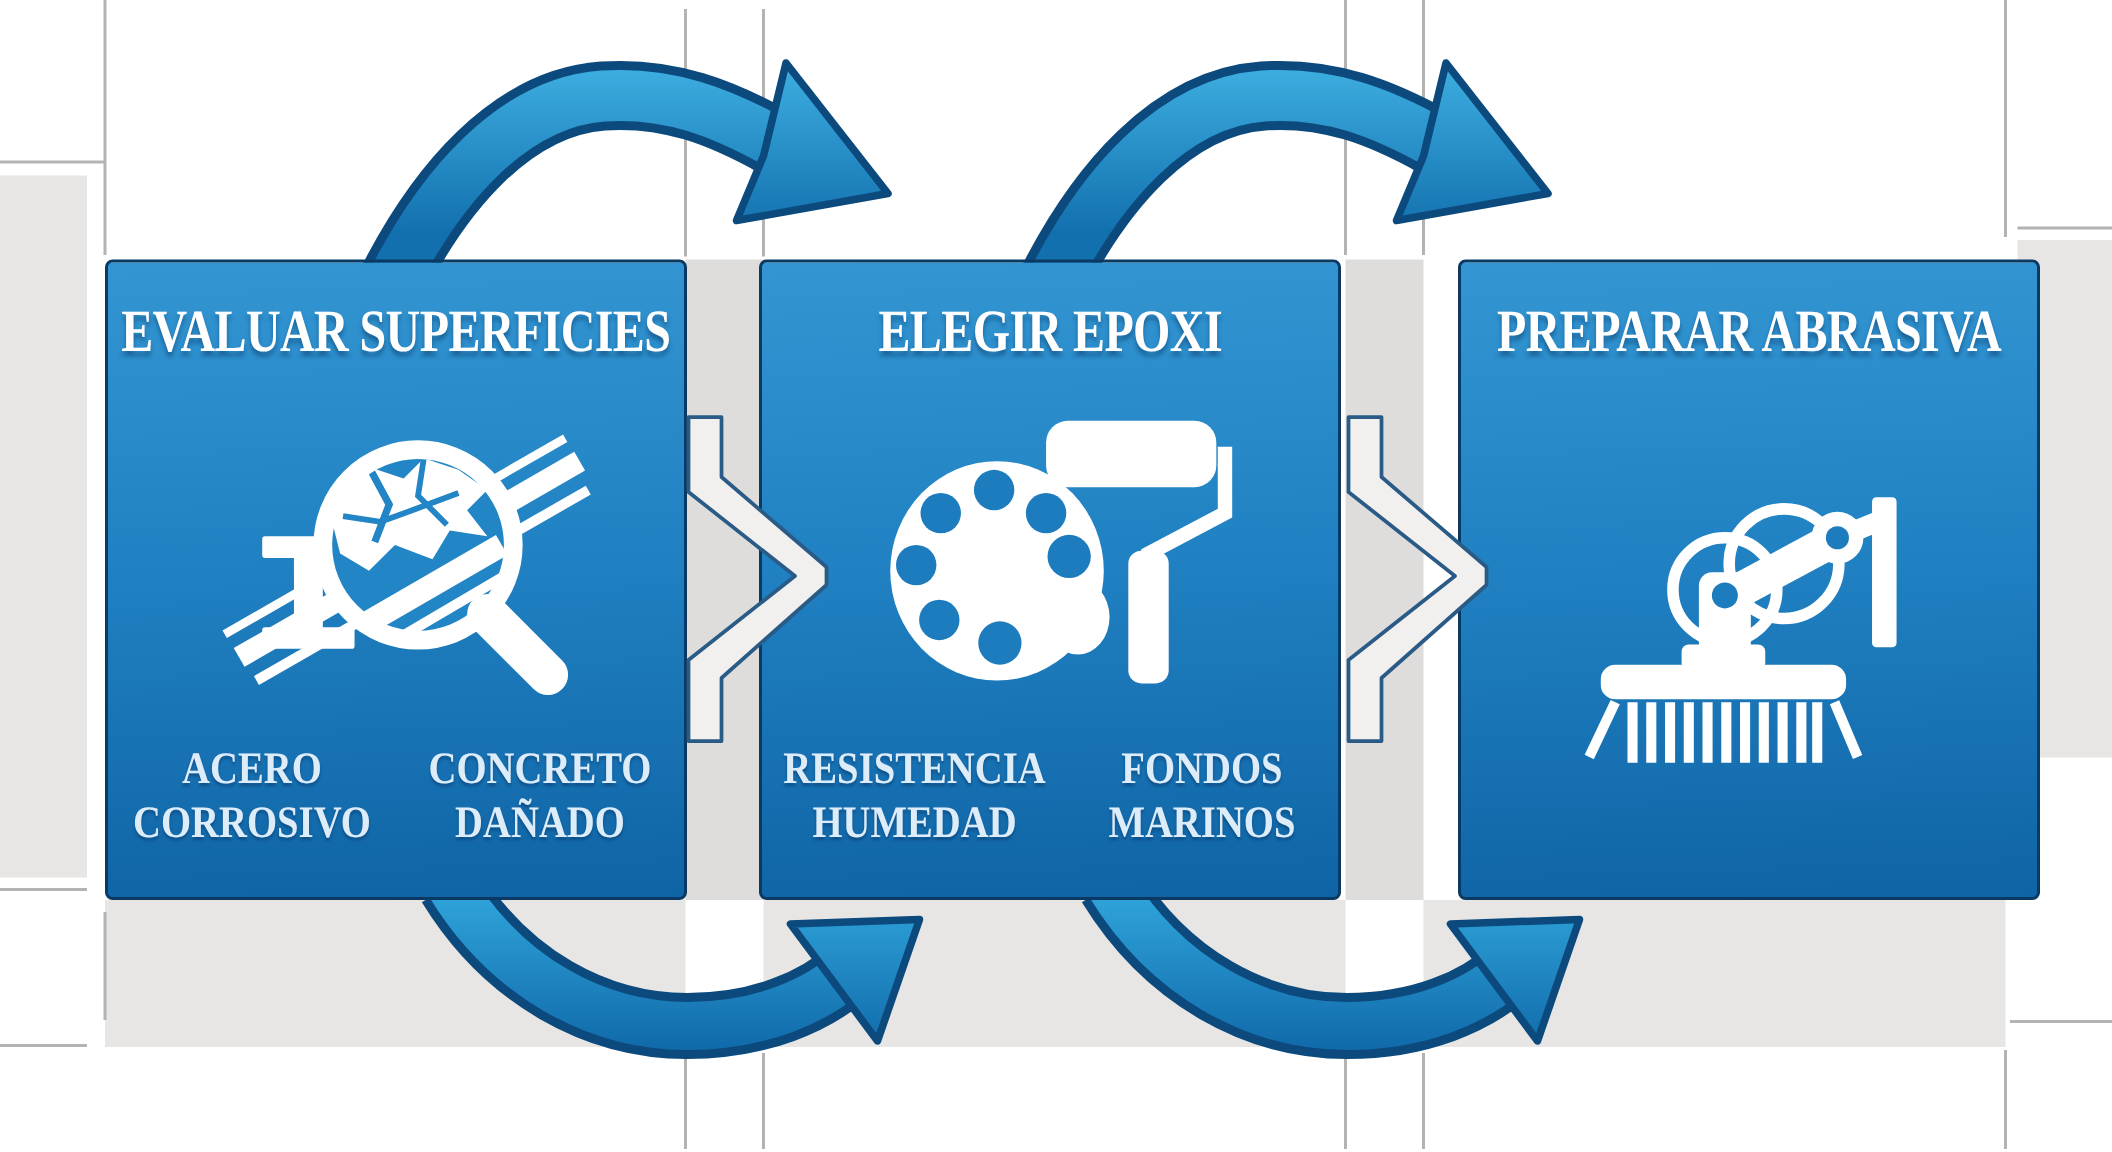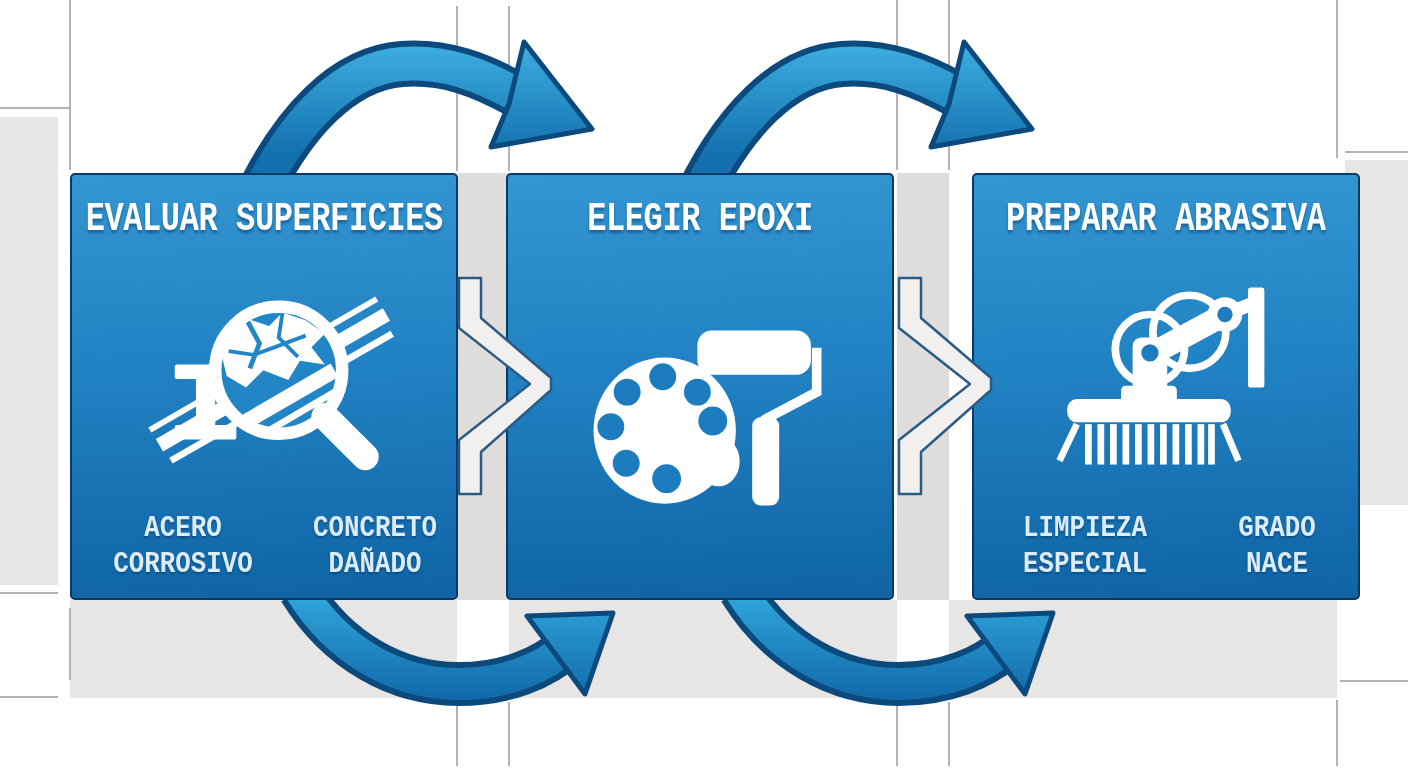"EVALUAR SUPERFICIES" .stage { font-family: Liberation Mono, monospace -> Liberation Serif, serif }
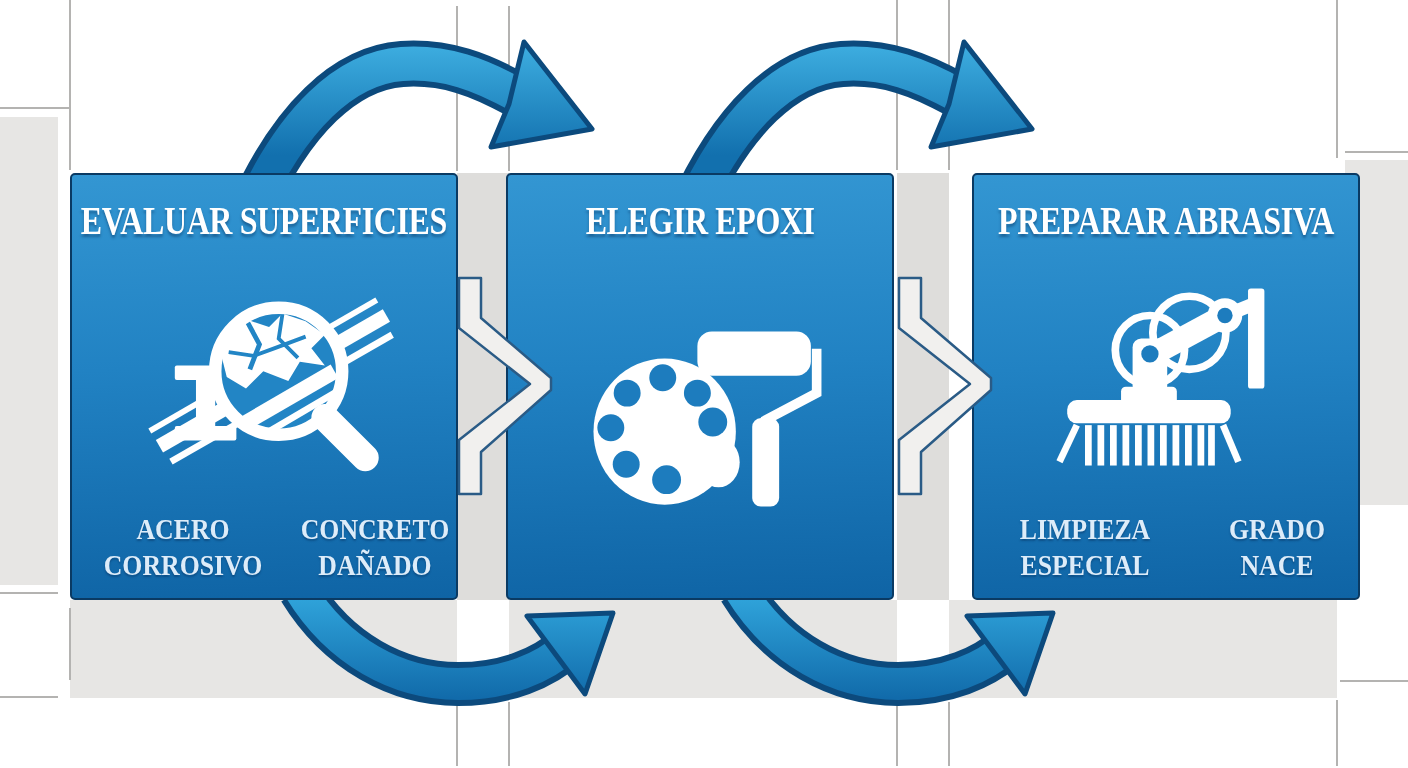"ACERO" .labels { margin-bottom: 16px -> 32px; padding-left: 29px -> none }
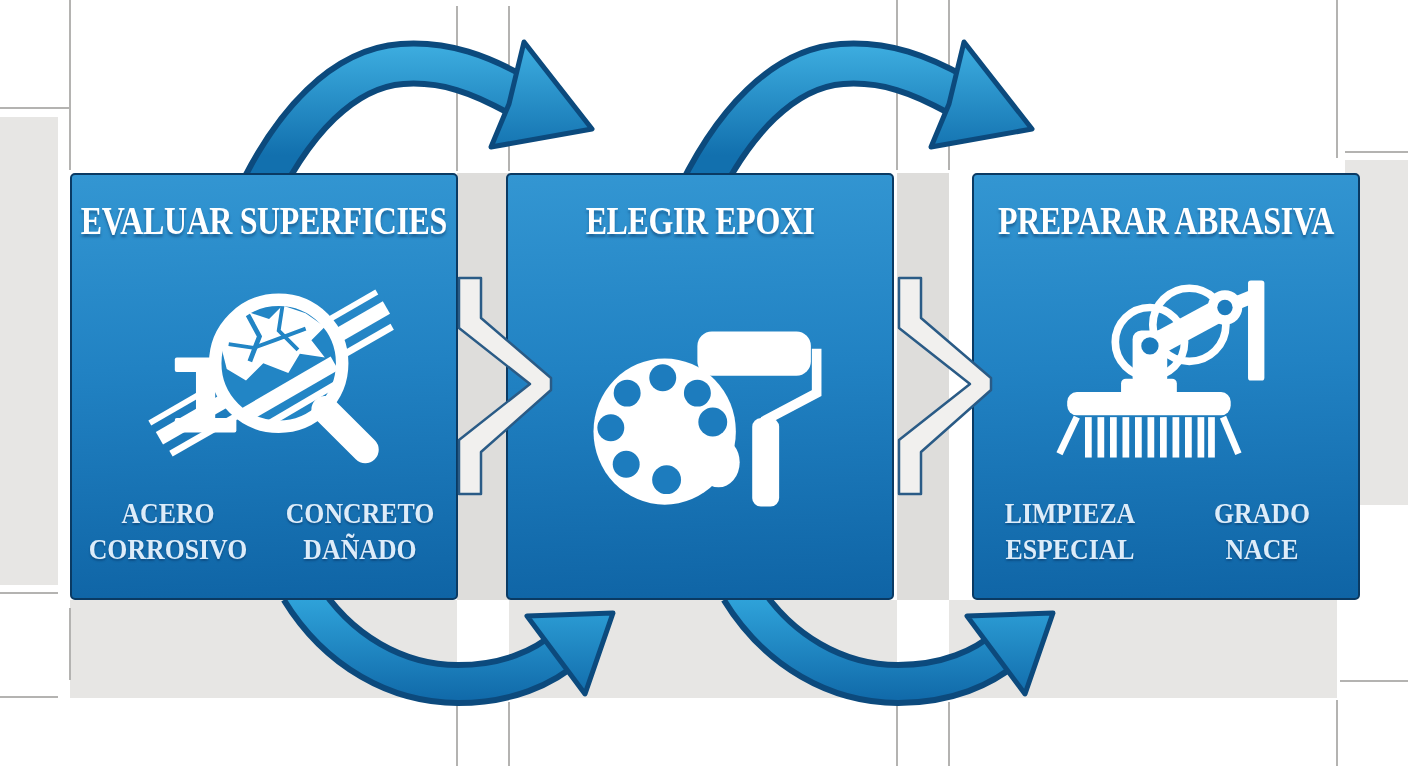"RESISTENCIA" div.labels { html: none -> <div> <div> <span>RESISTENCIA</span> <span>HUMEDAD</span> </div> <div> <span>FONDOS</span> <span>MARINOS</span> </div> </div> }
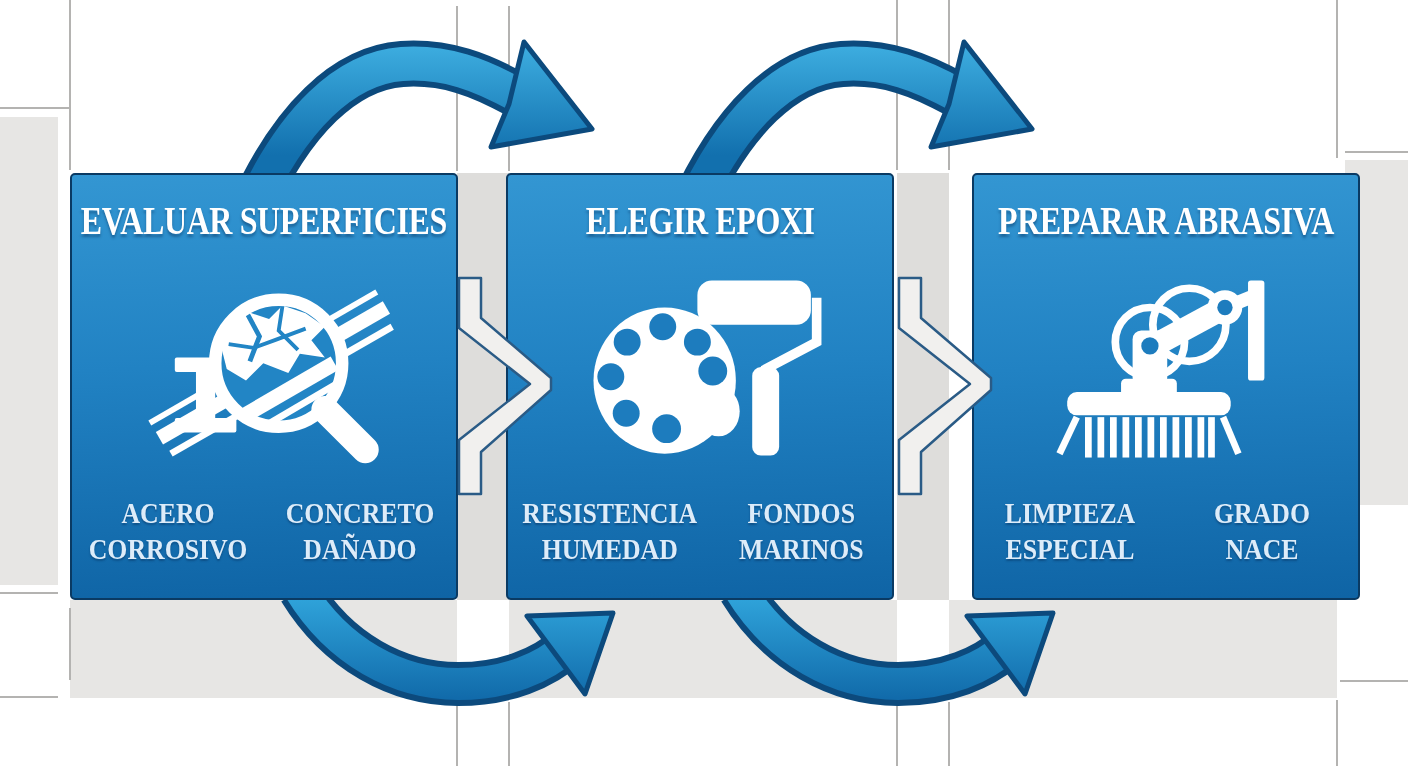"LIMPIEZA" div.labels { html: <div> <div> <span>LIMPIEZA</span> <span>ESPECIAL</span> </div> <div> <span>GRADO</span> <span>NACE</span> </div> </div> -> none }
